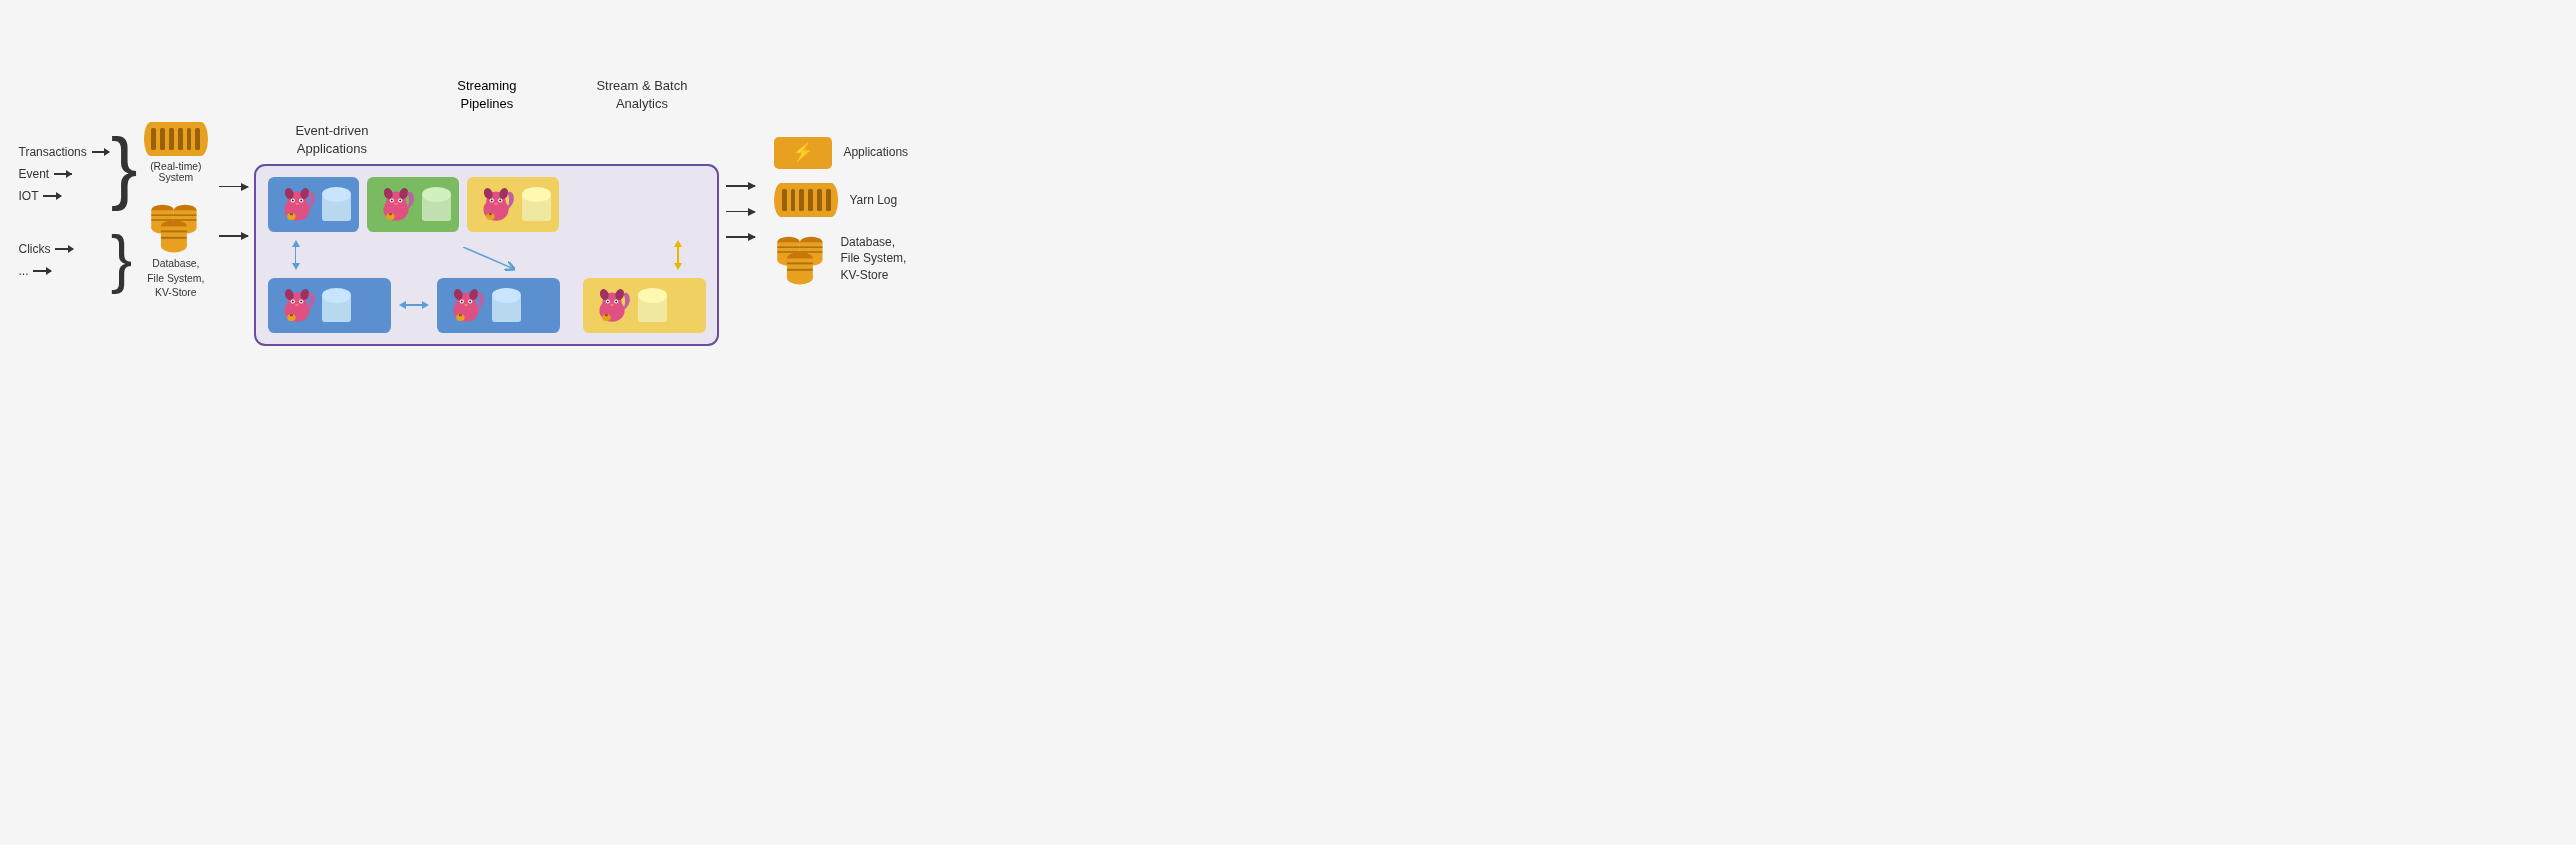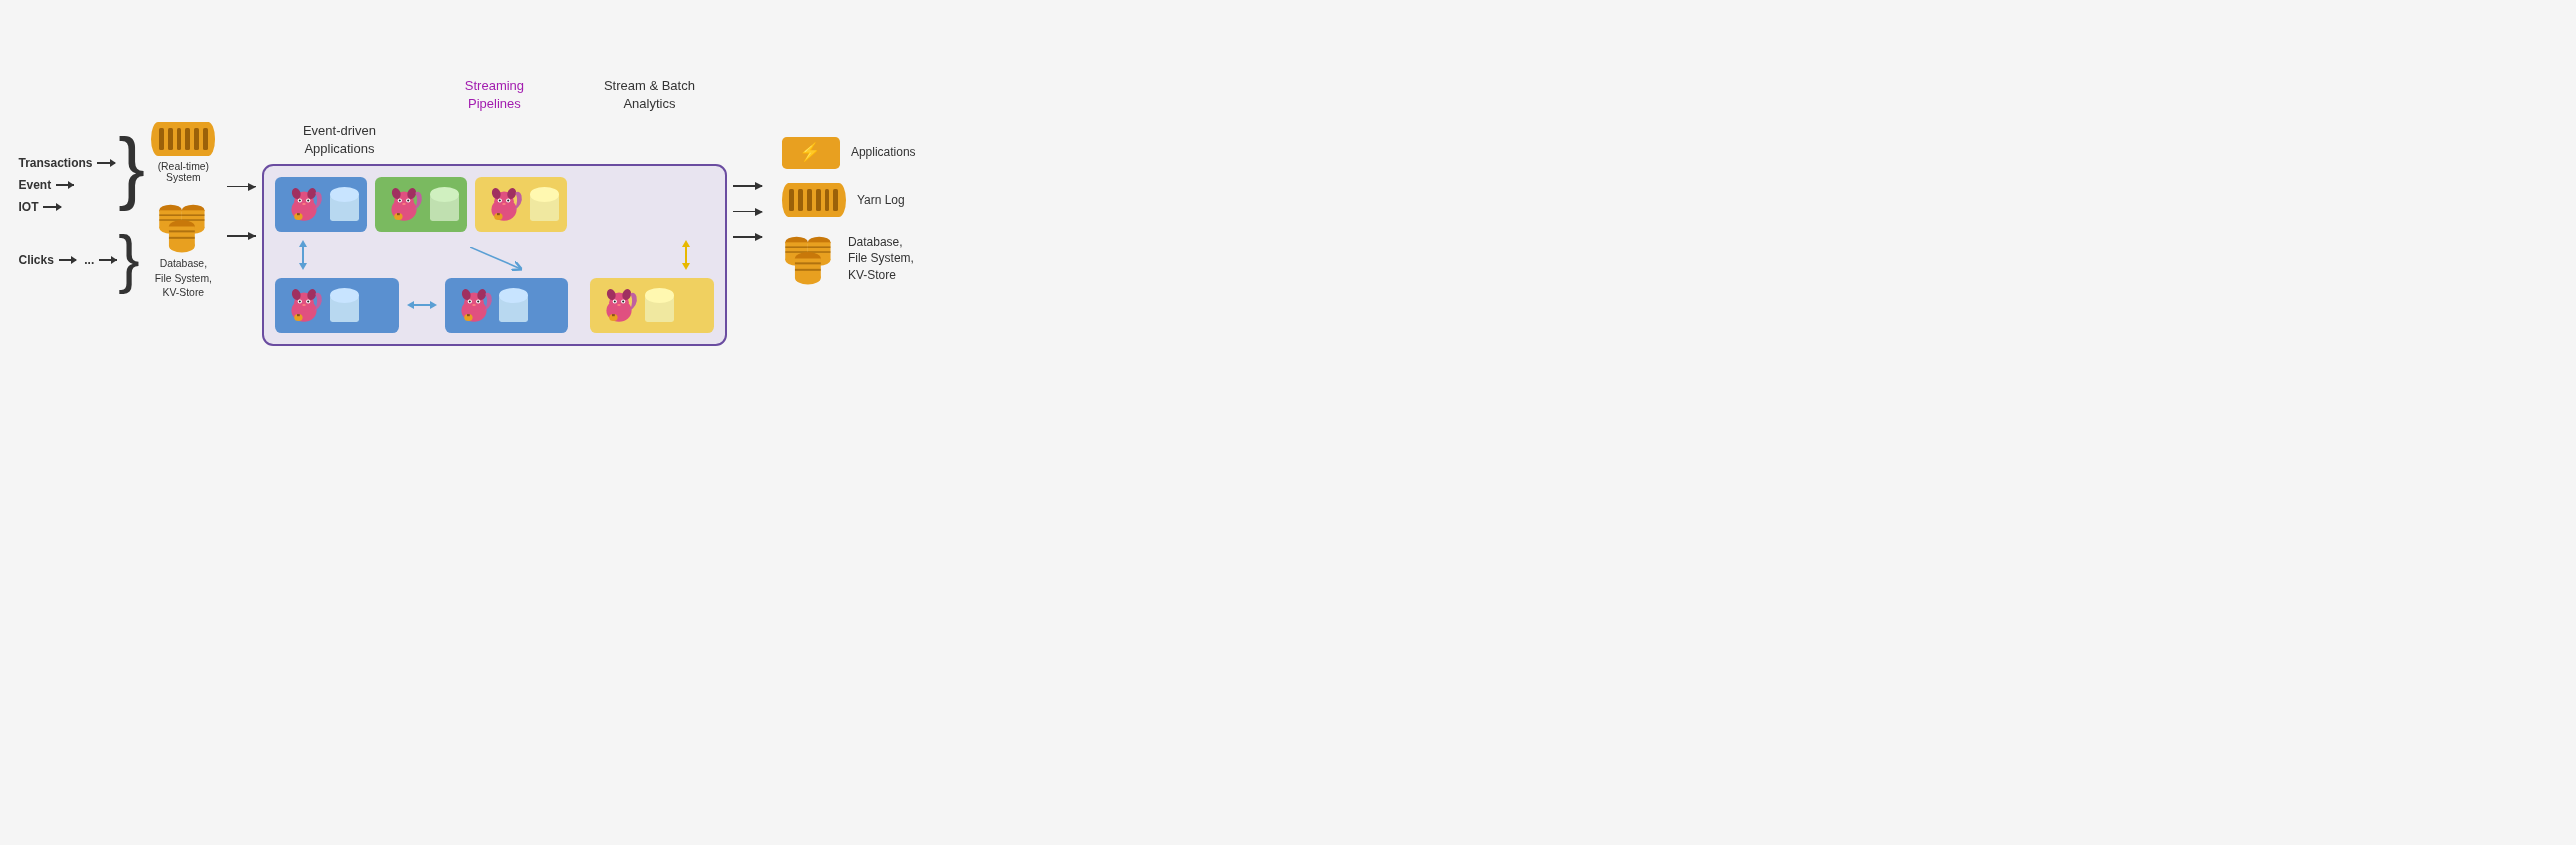"Streaming" div { color: #a21caf -> #000000 }
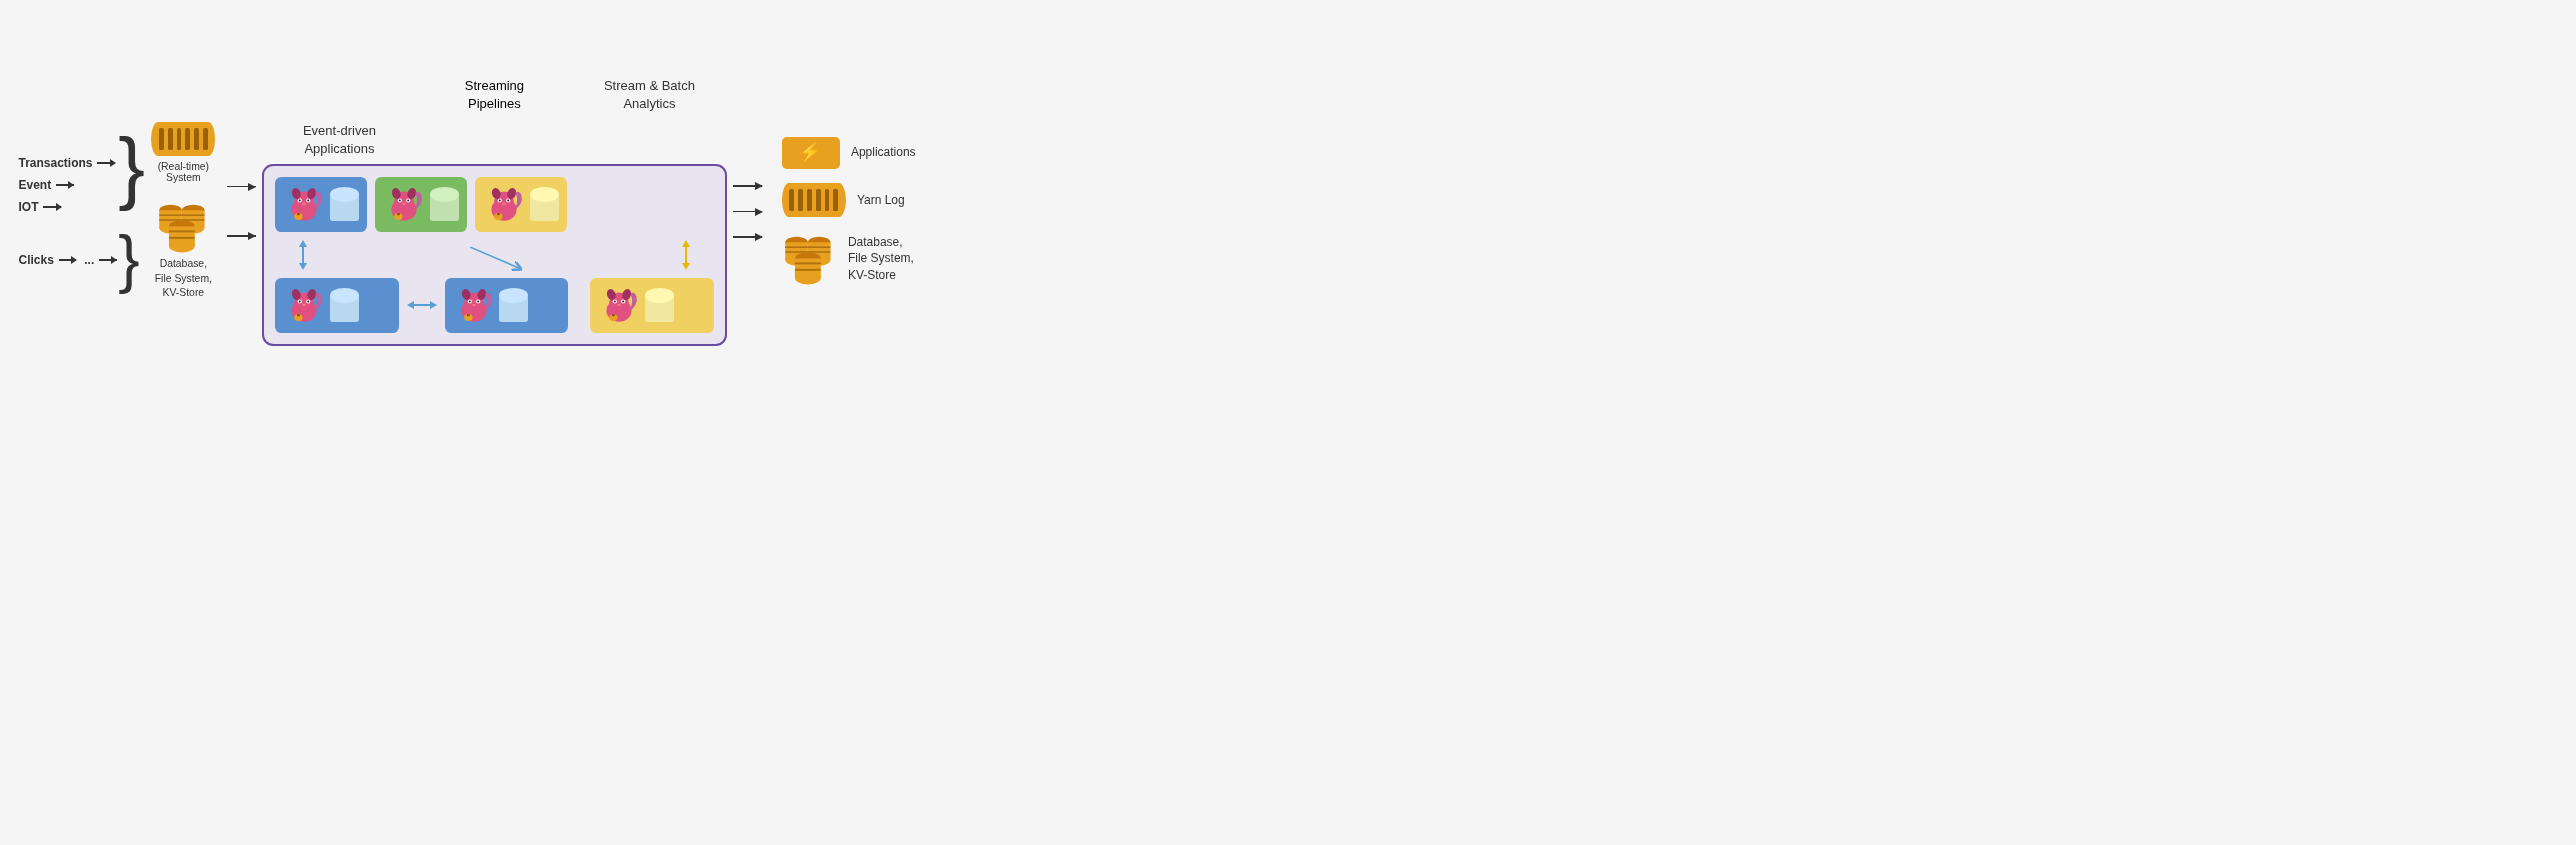"Transactions" .left-section { font-weight: bold -> none }
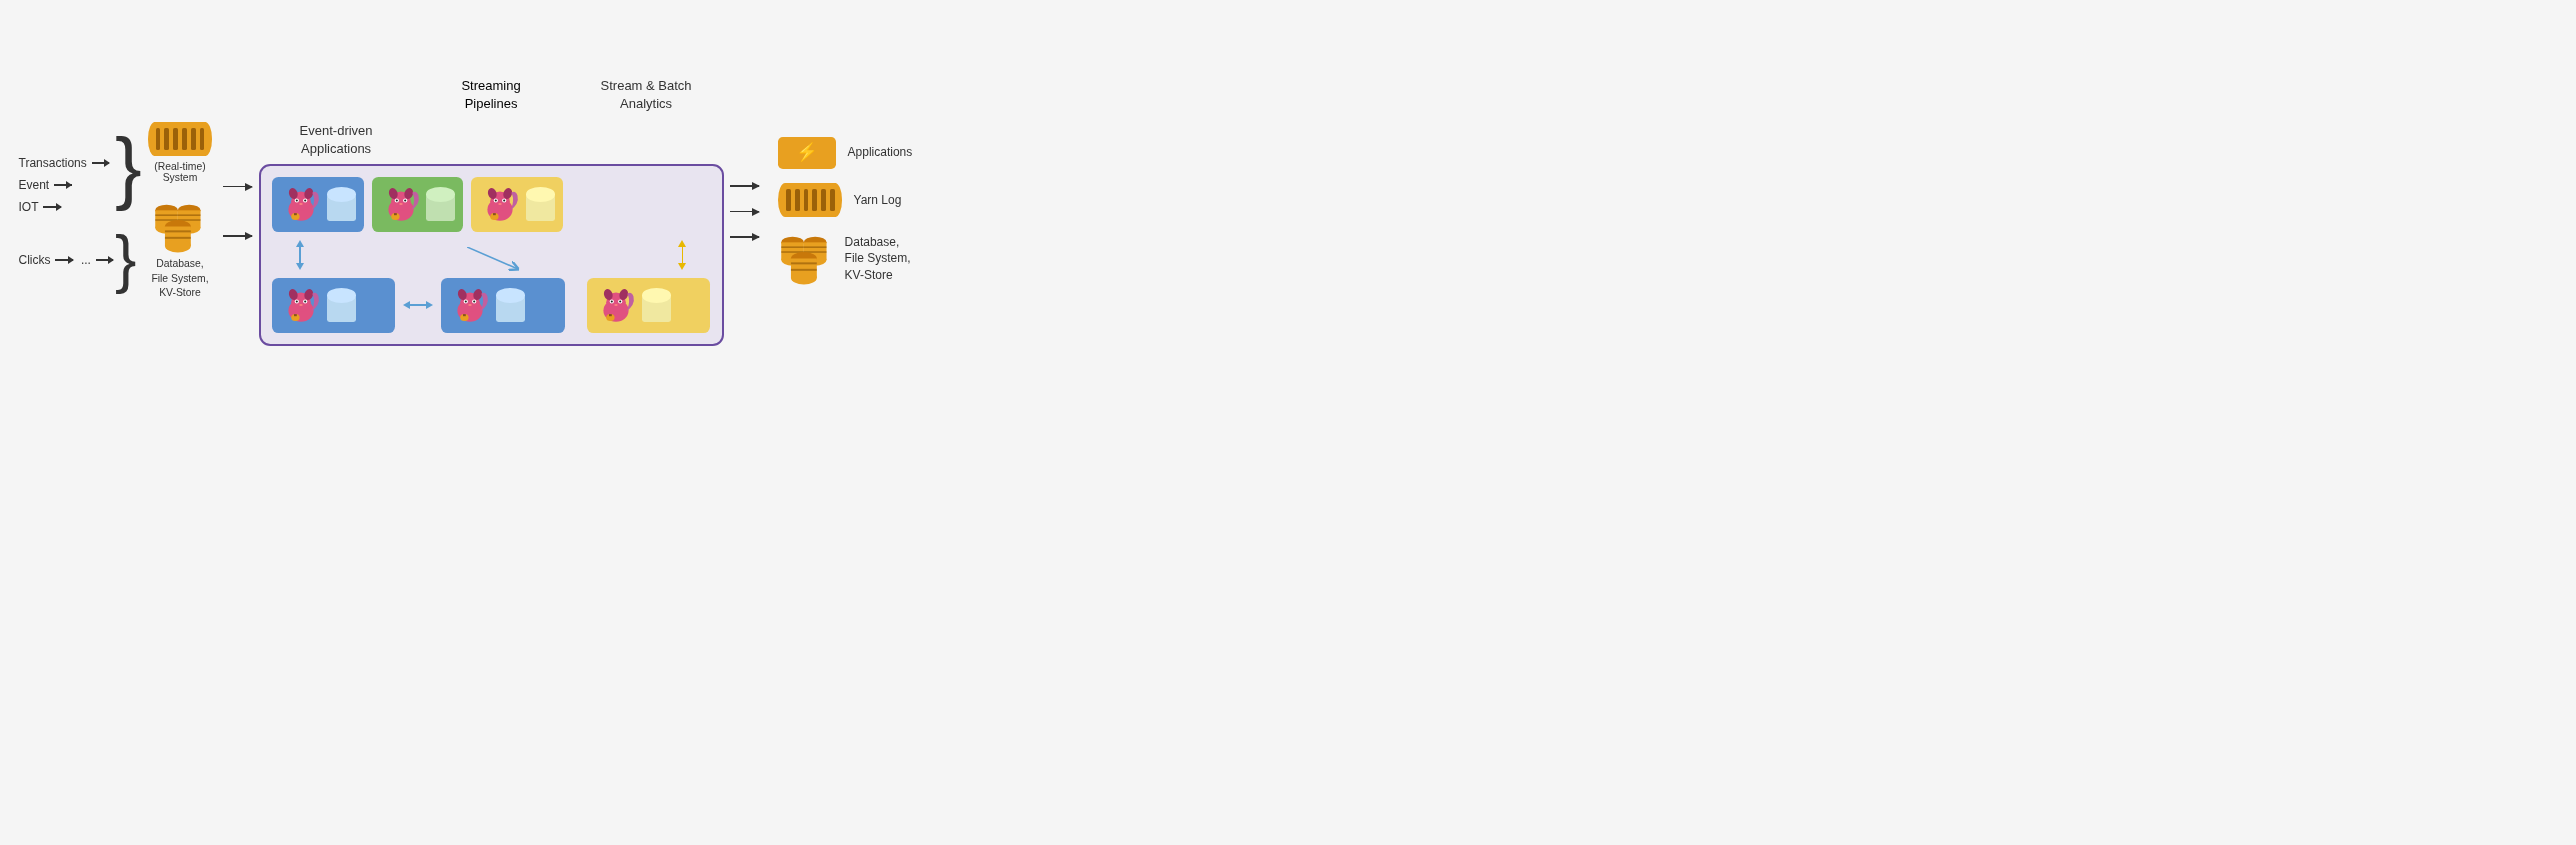"Clicks" div { flex-direction: row -> column }
